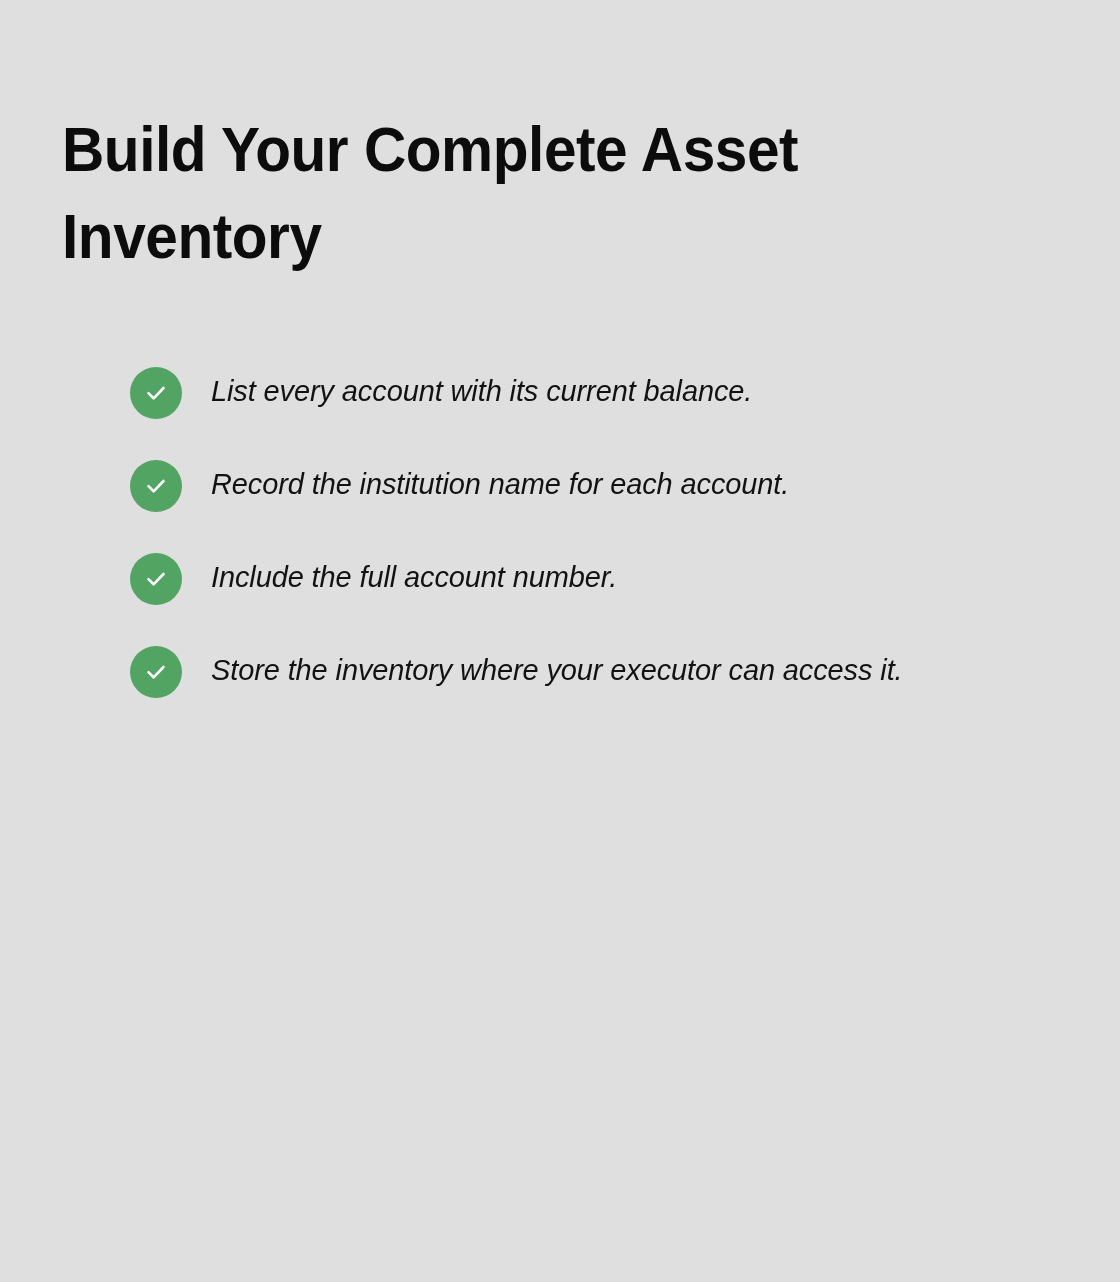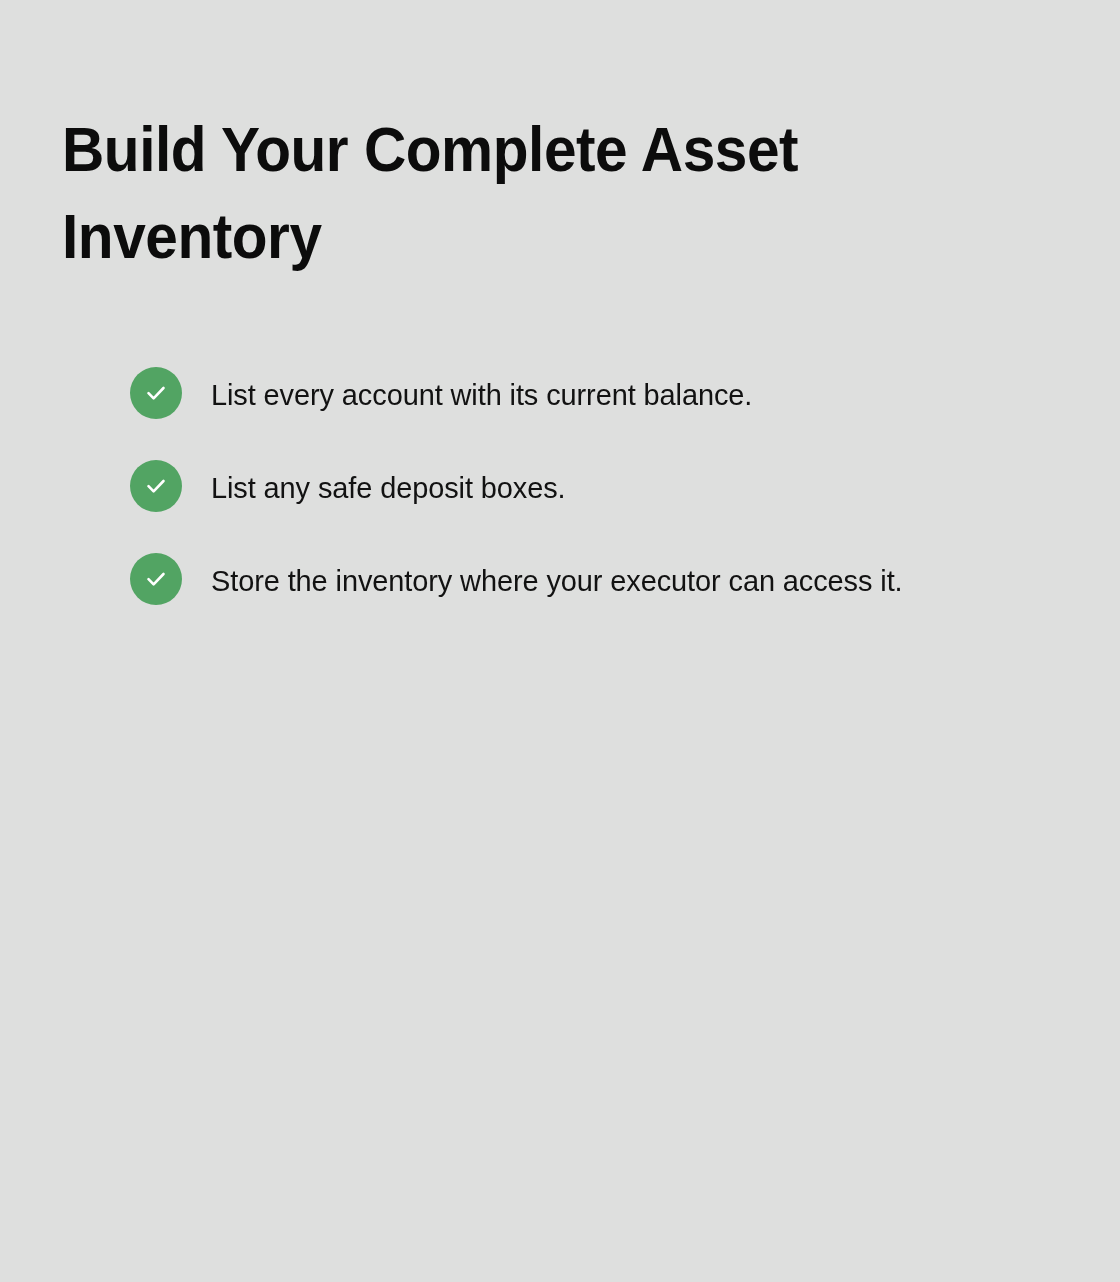"List every account with its" .check-item { align-items: center -> flex-start; font-style: none -> italic }
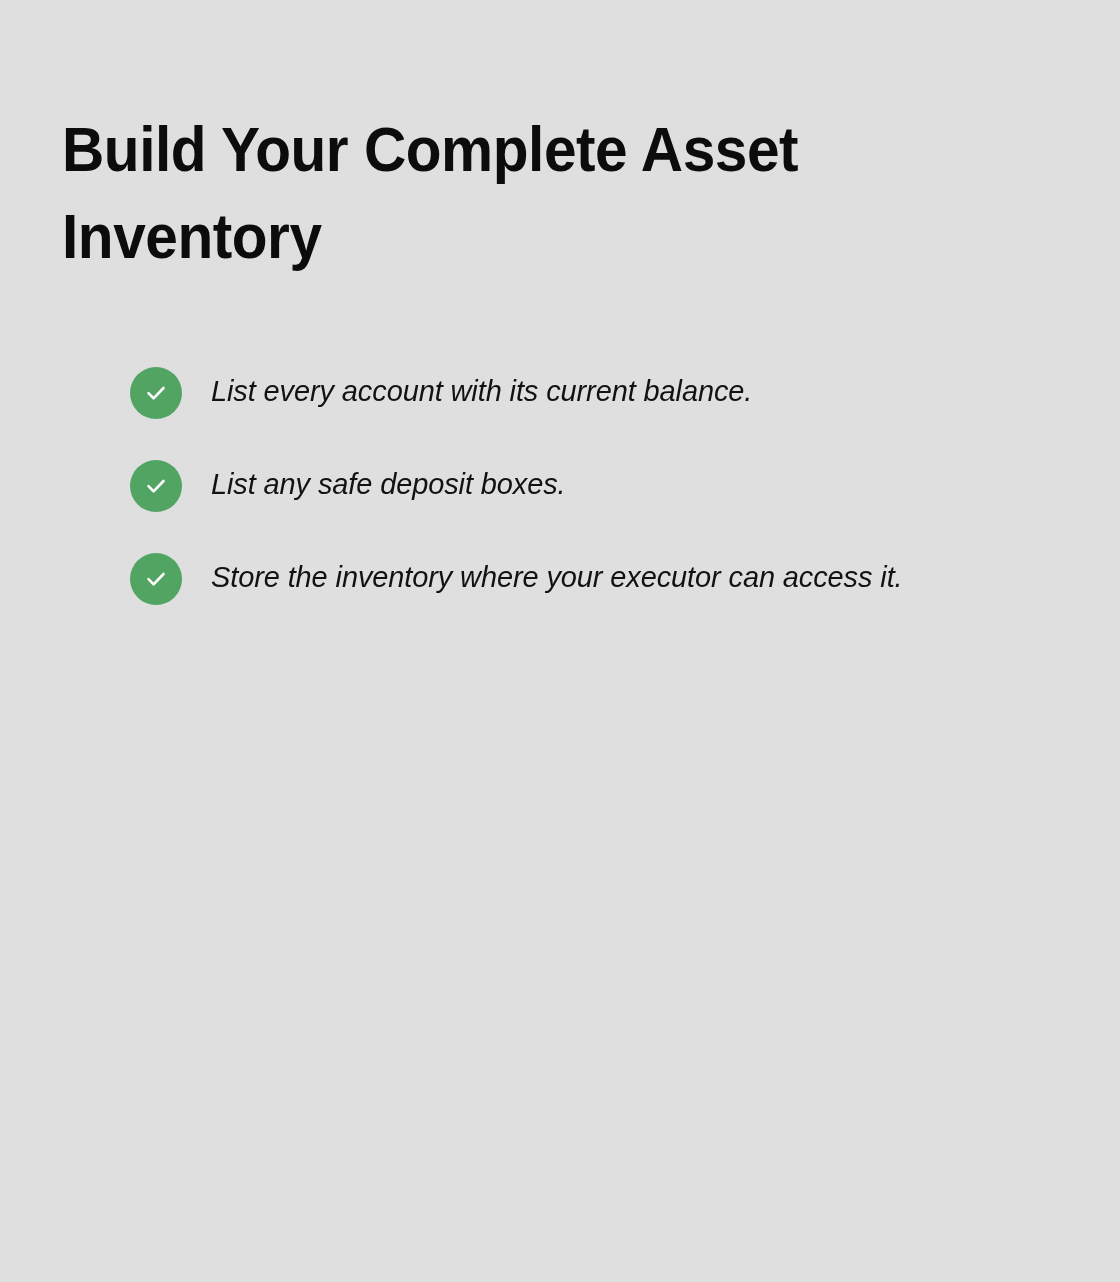"Record the institution name for" li.check-item { html: none -> <li> <span> <svg> <polyline></polyline> </svg> </span> <span>Record the institution name for each account.</span> </li> }
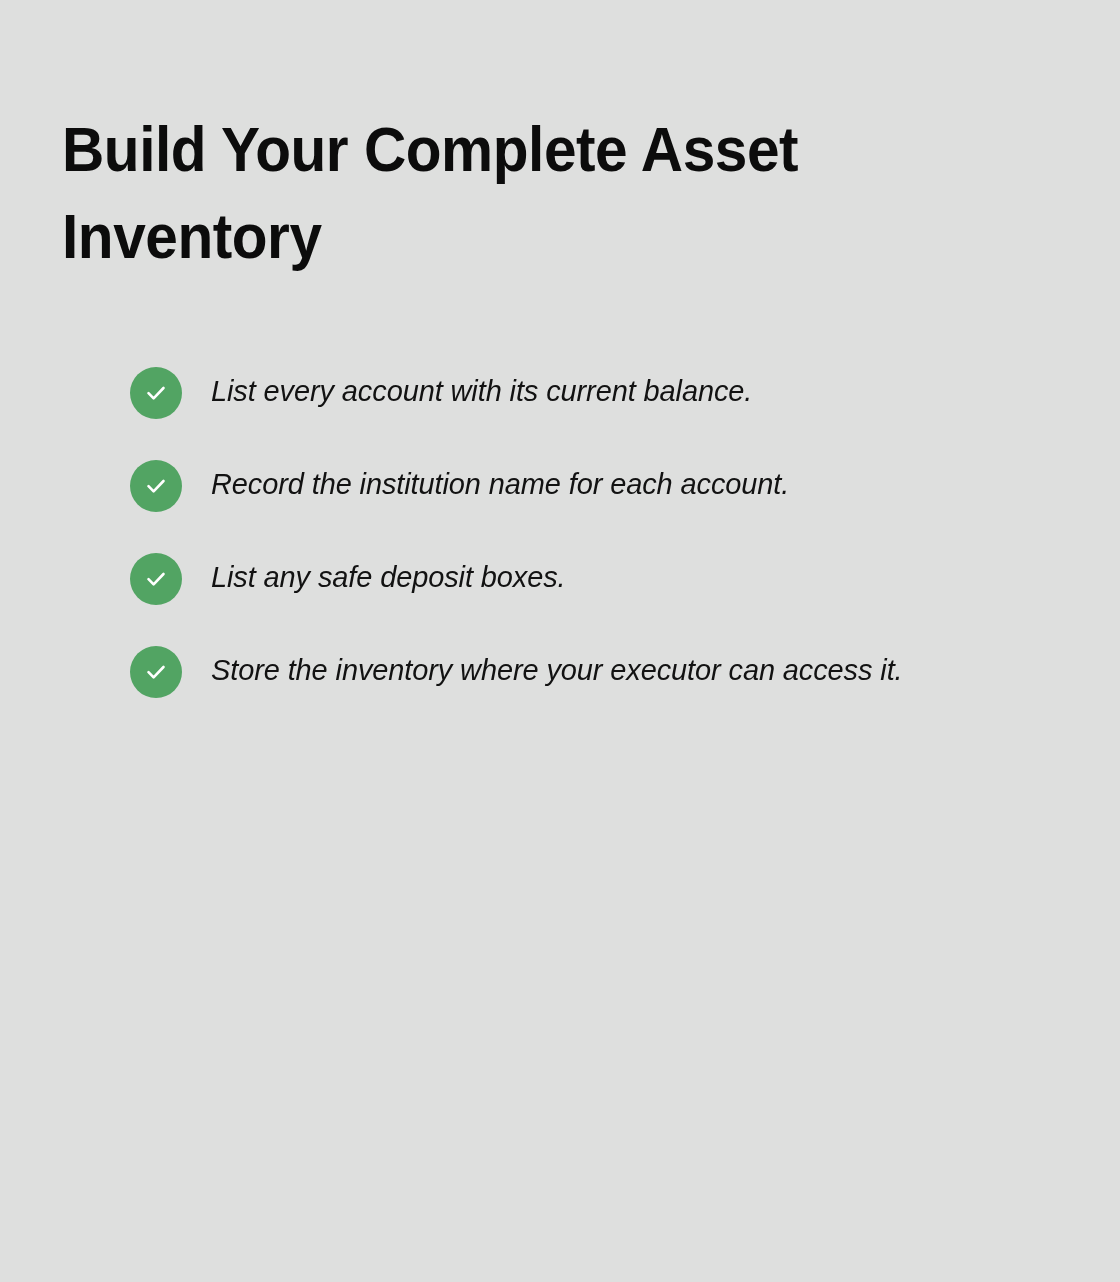"Include the full account number." li.check-item { html: none -> <li> <span> <svg> <polyline></polyline> </svg> </span> <span>Include the full account number.</span> </li> }
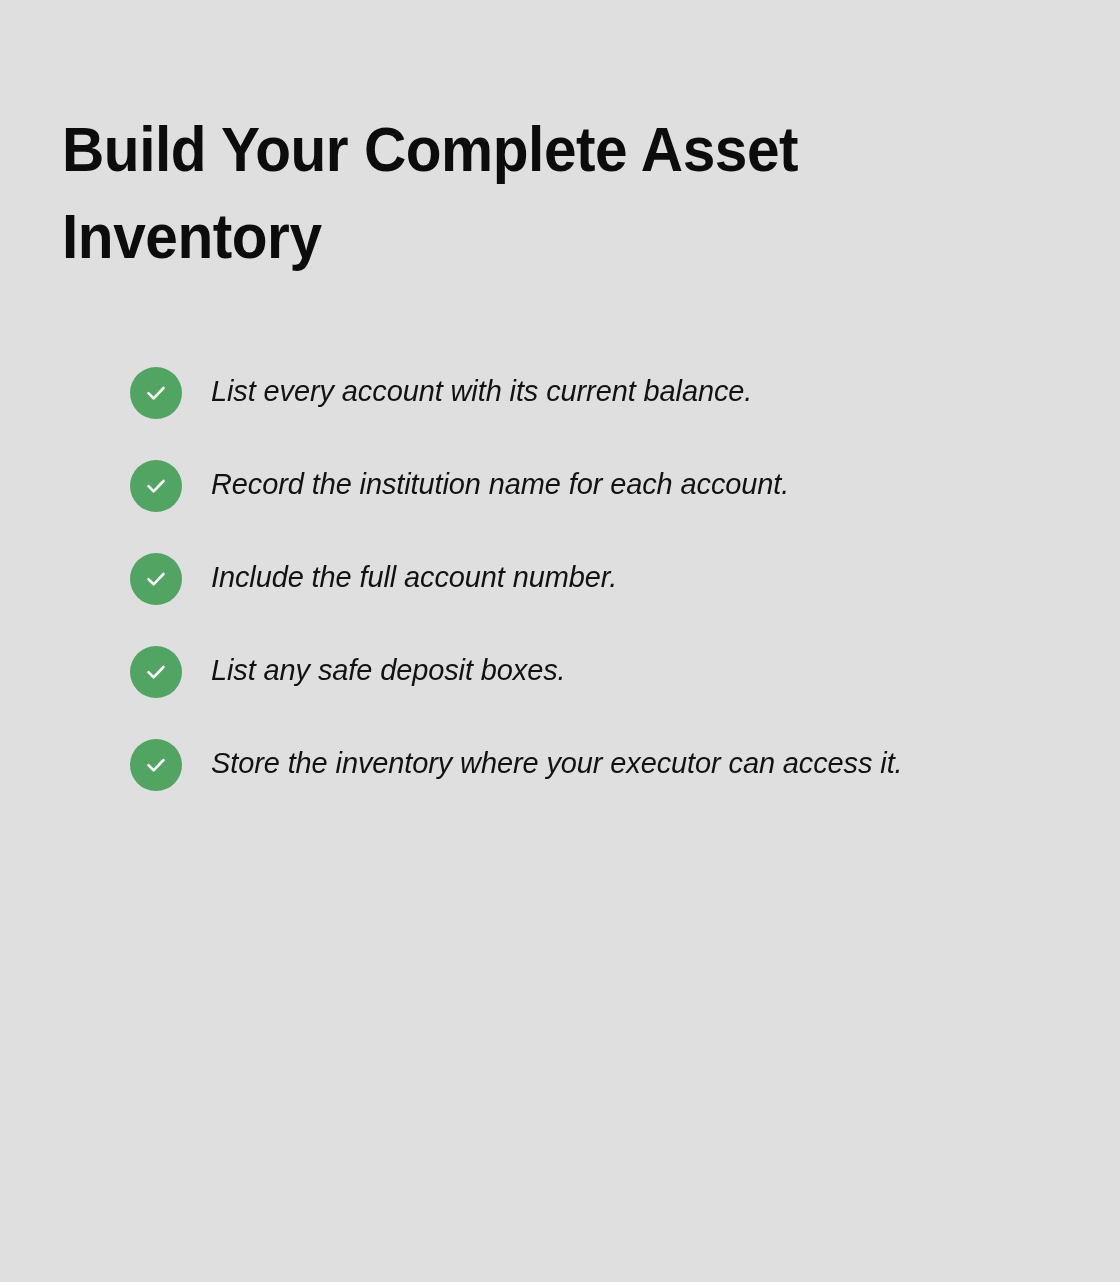"List any safe deposit boxes." li.check-item { html: <li> <span> <svg> <polyline></polyline> </svg> </span> <span>List any safe deposit boxes.</span> </li> -> none }
